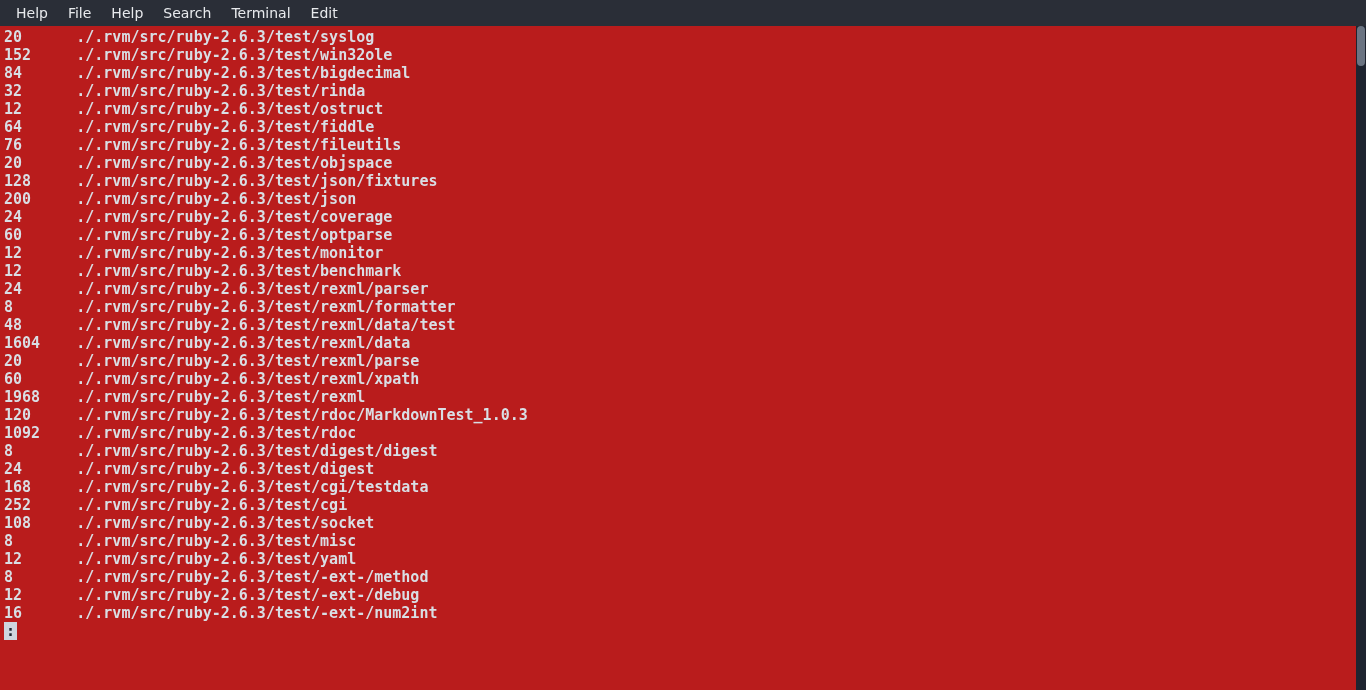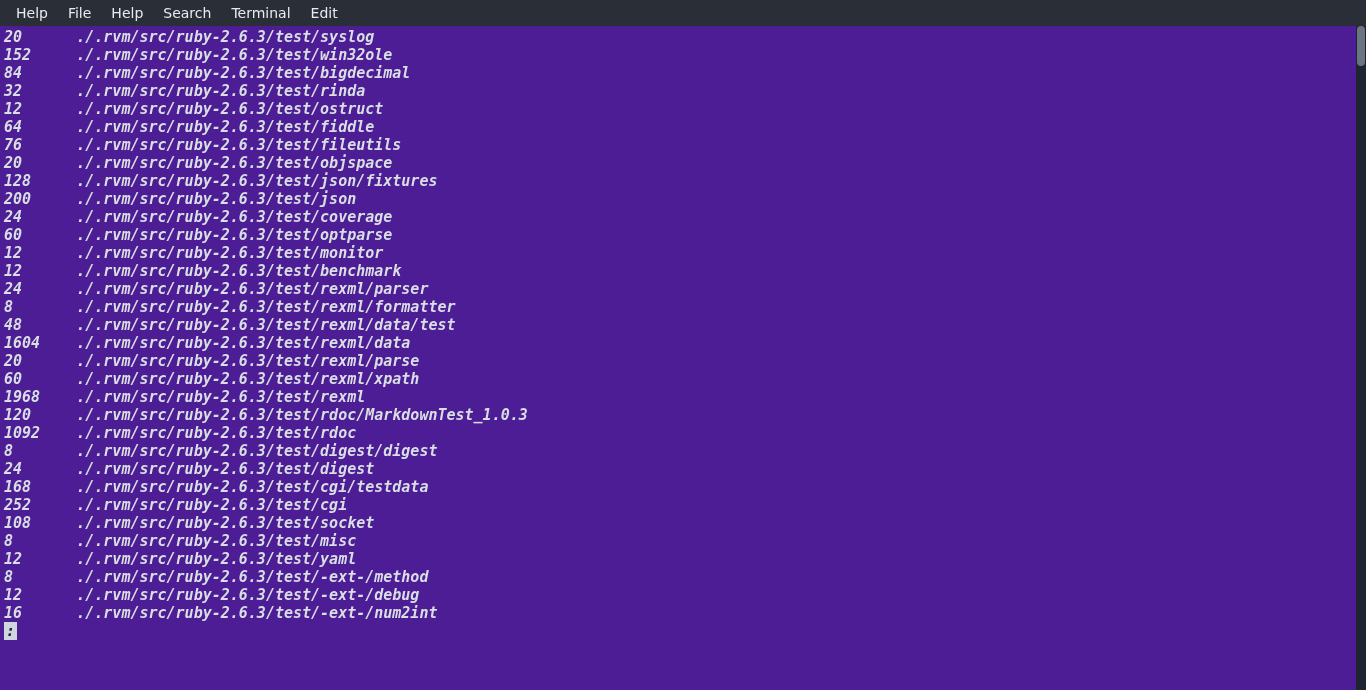"20 ./.rvm/src/ruby-2.6.3/test/syslog" .terminal-wrap { background: #4c1d95 -> #b91c1c; font-style: italic -> none }
